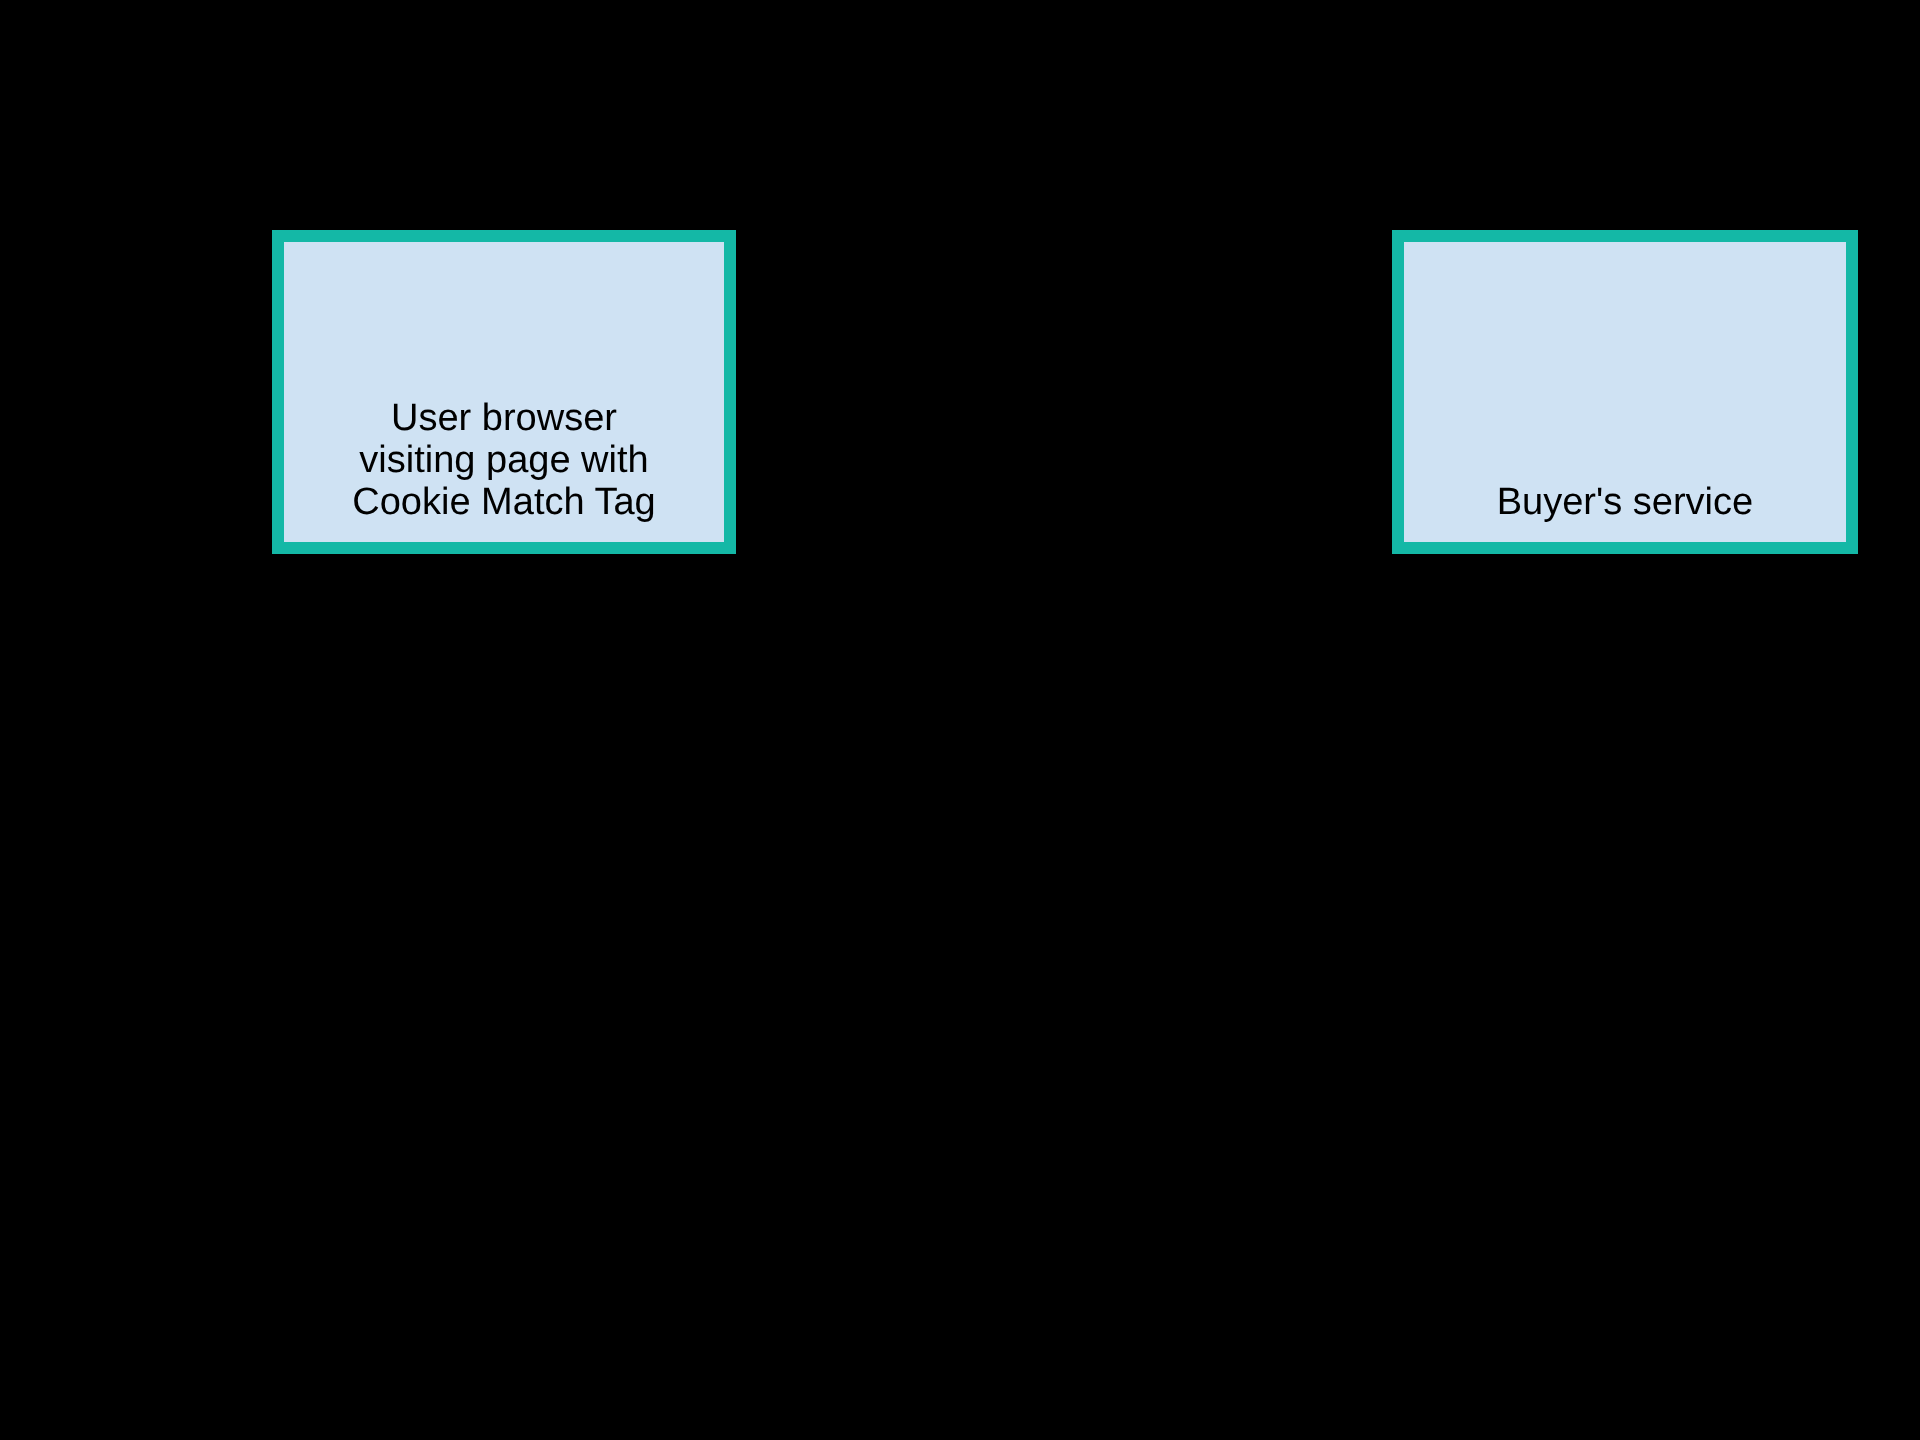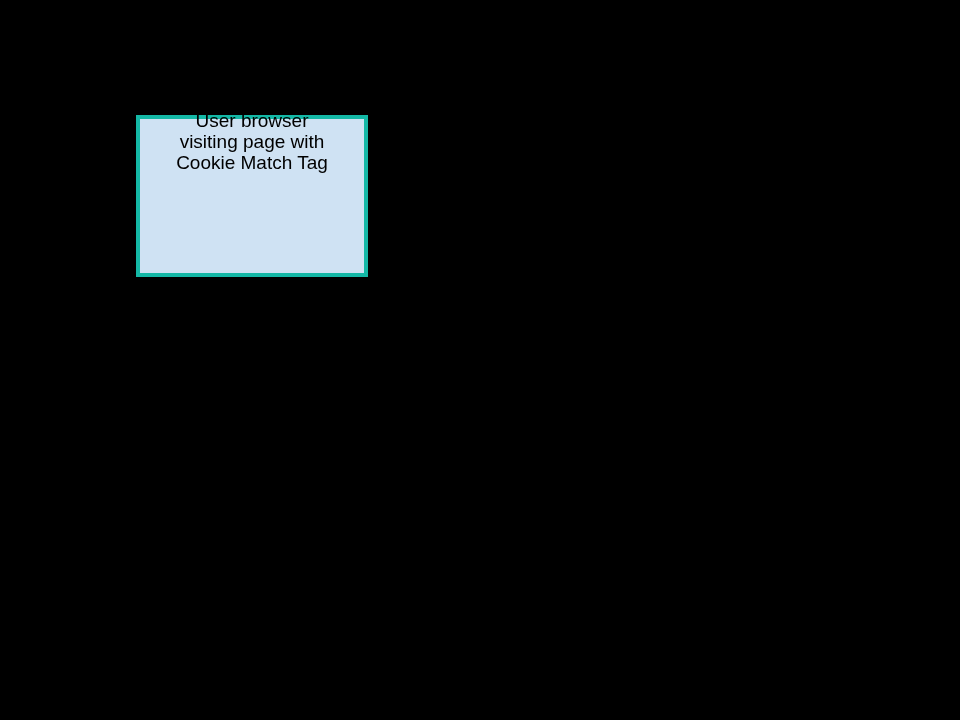"User browser" .node { align-items: flex-start -> flex-end; border: 4px solid #14b8a6 -> 6px solid #14b8a6 }
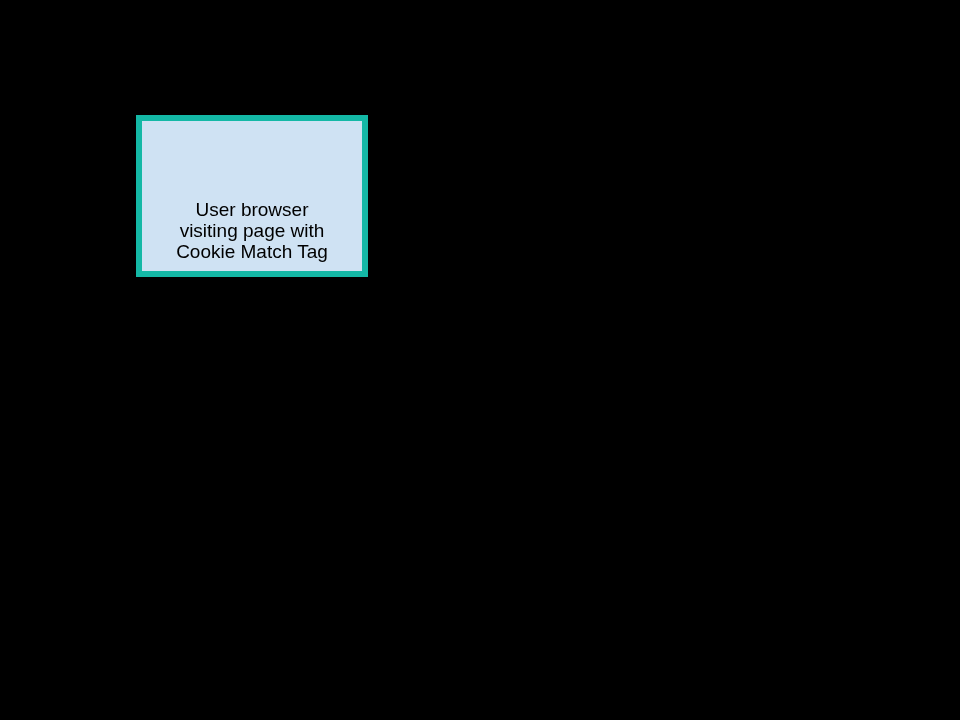"Buyer's service" div.node { html: none -> <div> <span>Buyer's service</span> </div> }
